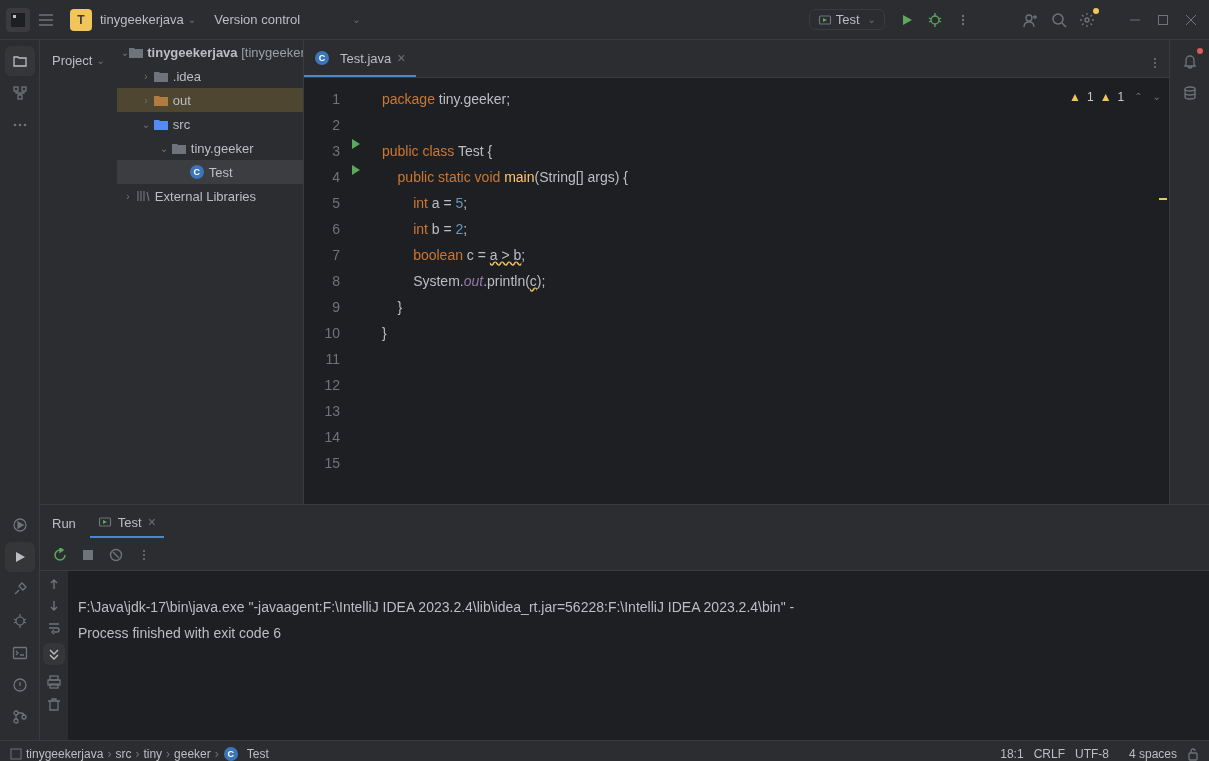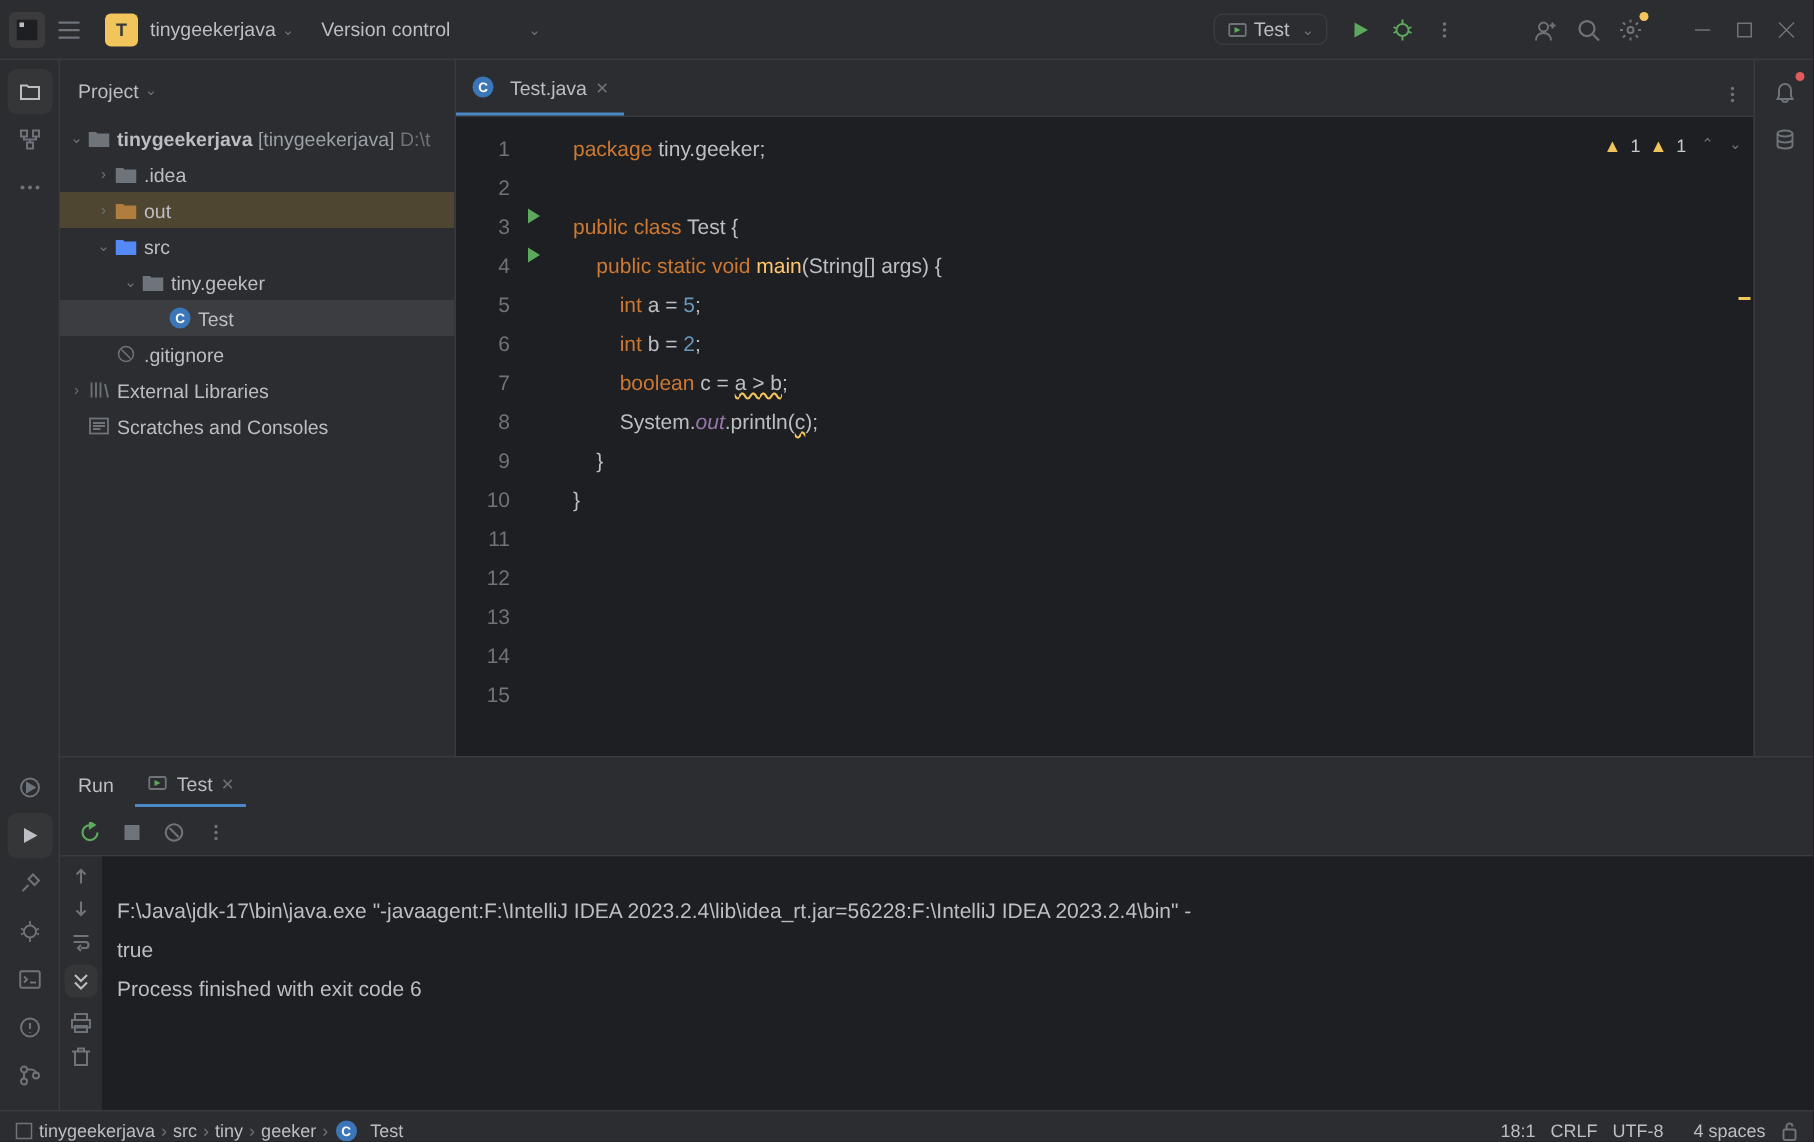"Project" .project-panel { flex-direction: column -> row }
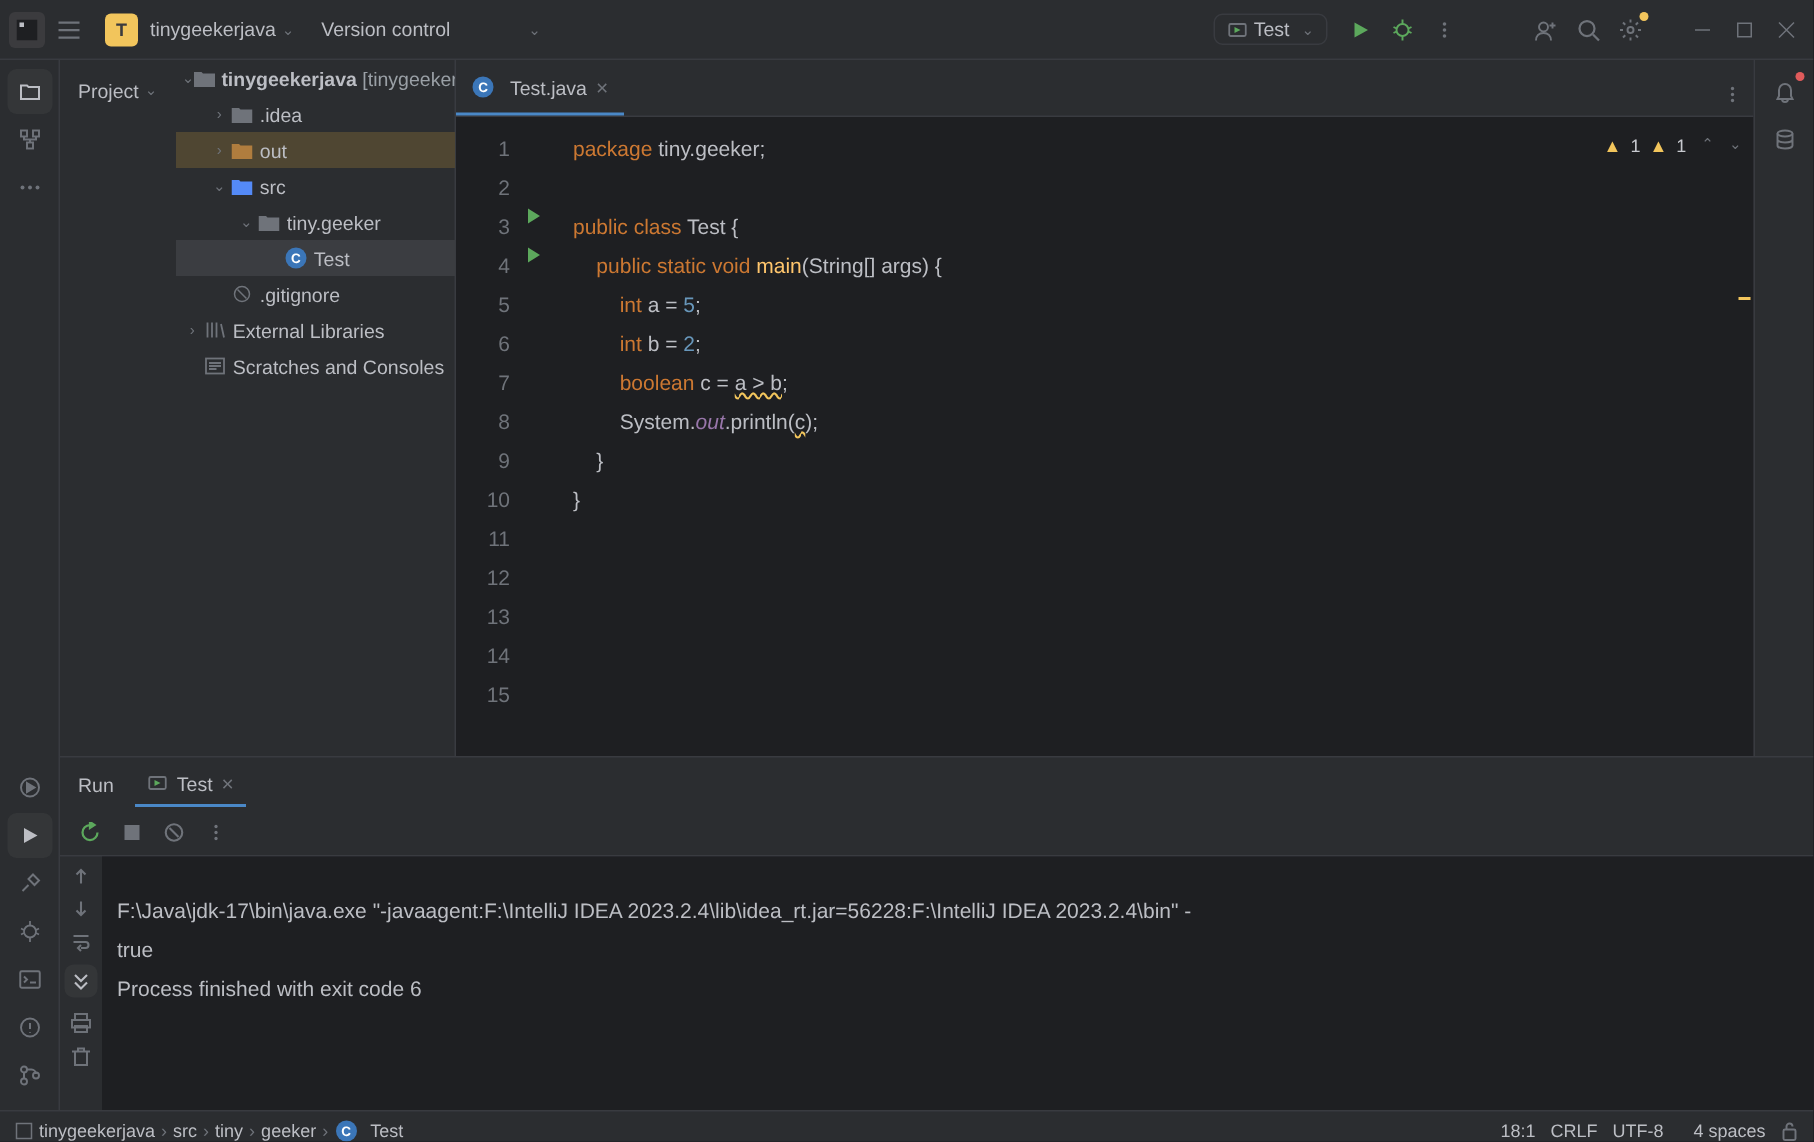".gitignore" div.row { html: <div> <span></span> <span> <svg> <circle></circle> <path></path> </svg> </span> <span>.gitignore</span> </div> -> none }
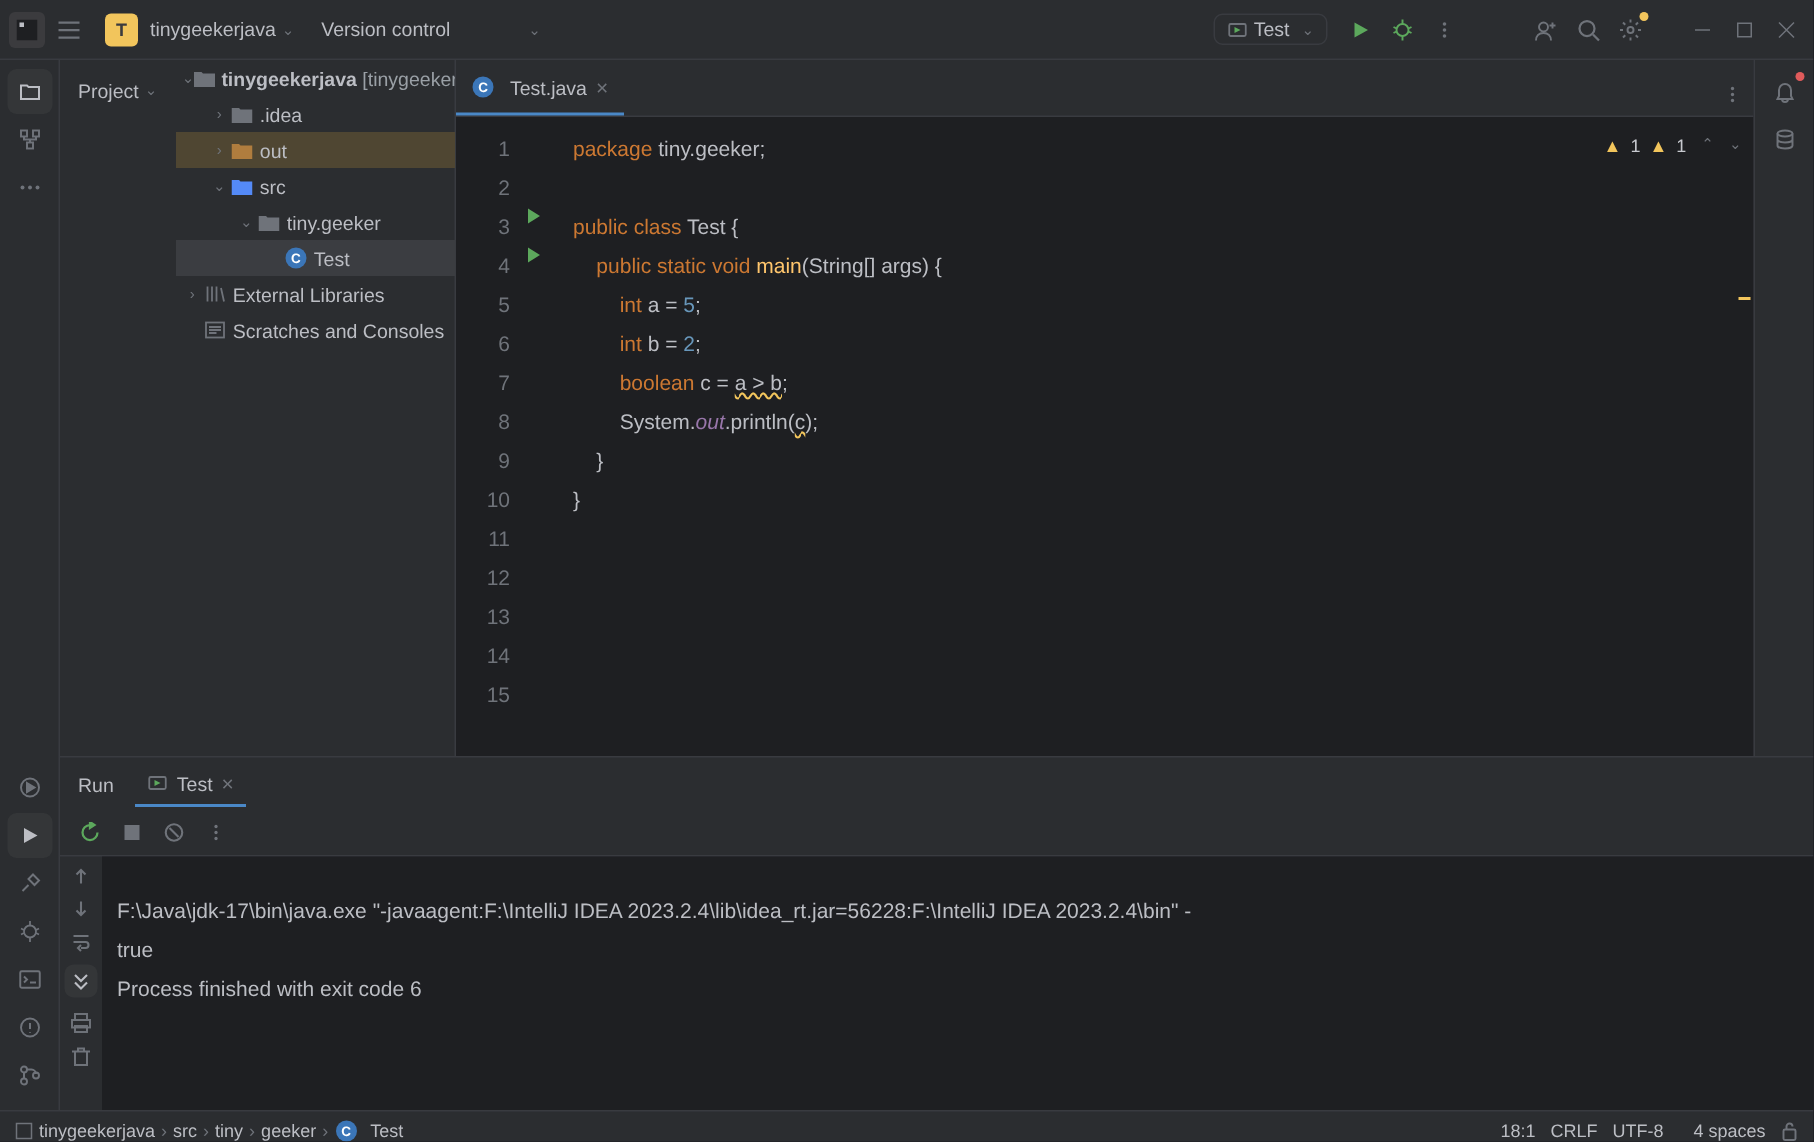"Scratches and Consoles" div.row { html: <div> <span></span> <span> <svg> <rect></rect> <path></path> </svg> </span> <span>Scratches and Consoles</span> </div> -> none }
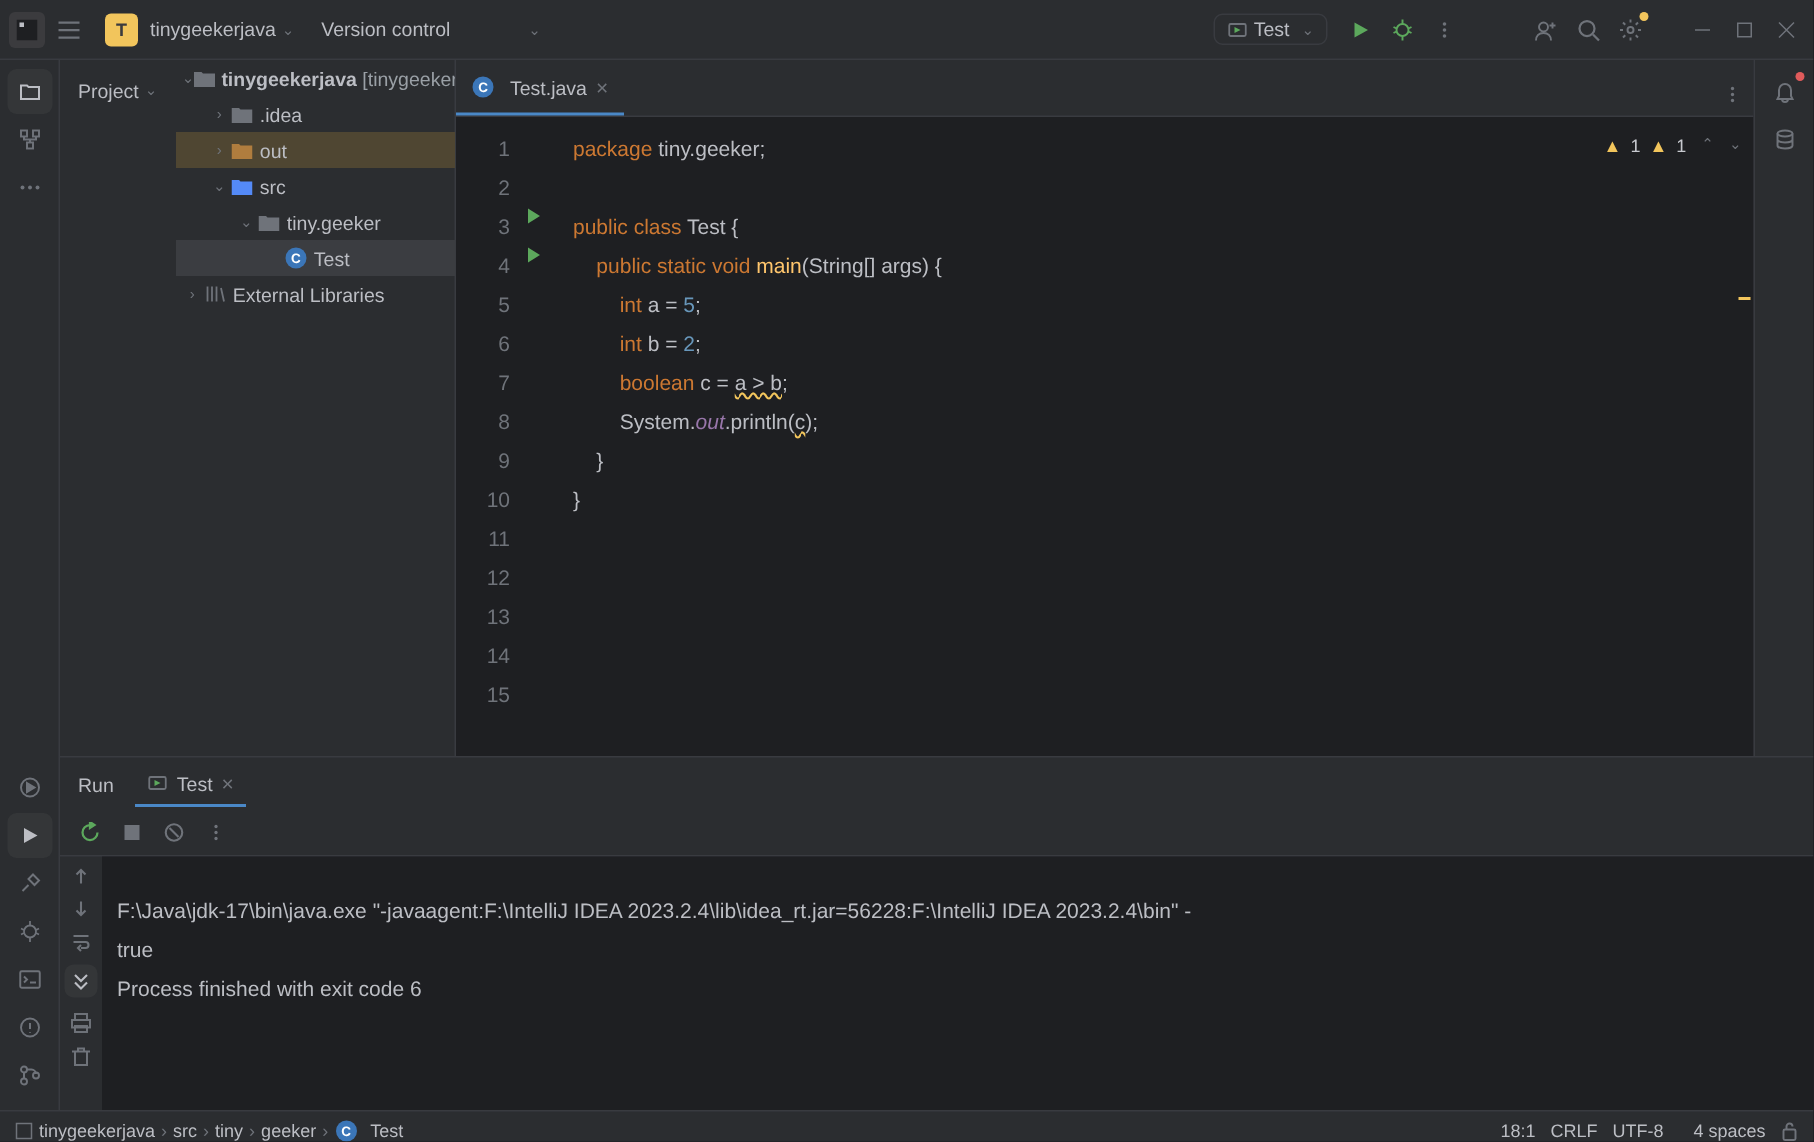"true" div { html: <div>true</div> -> none }
